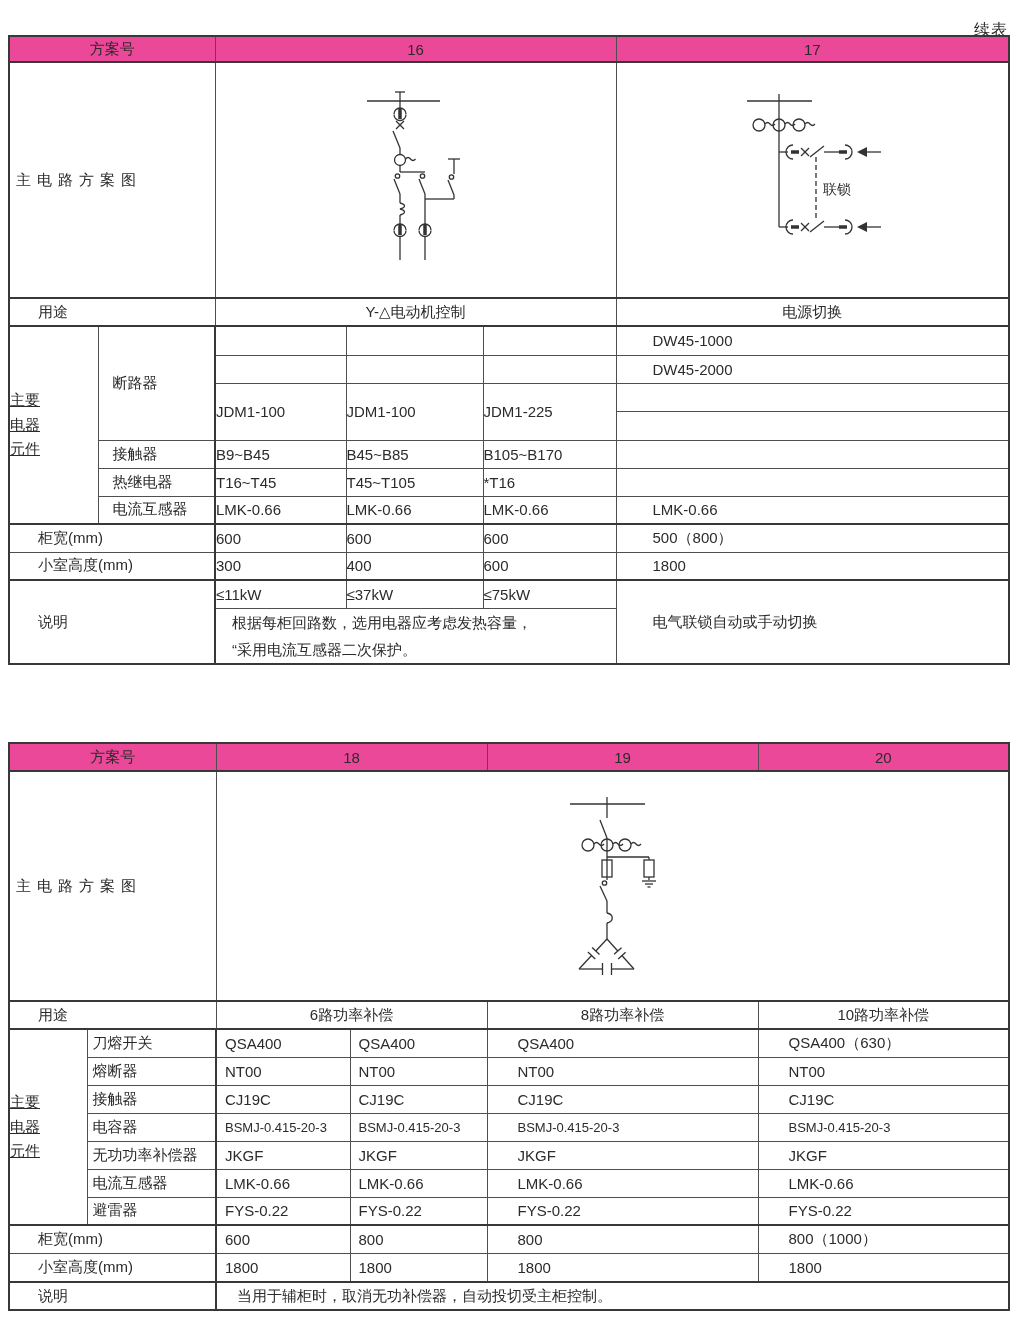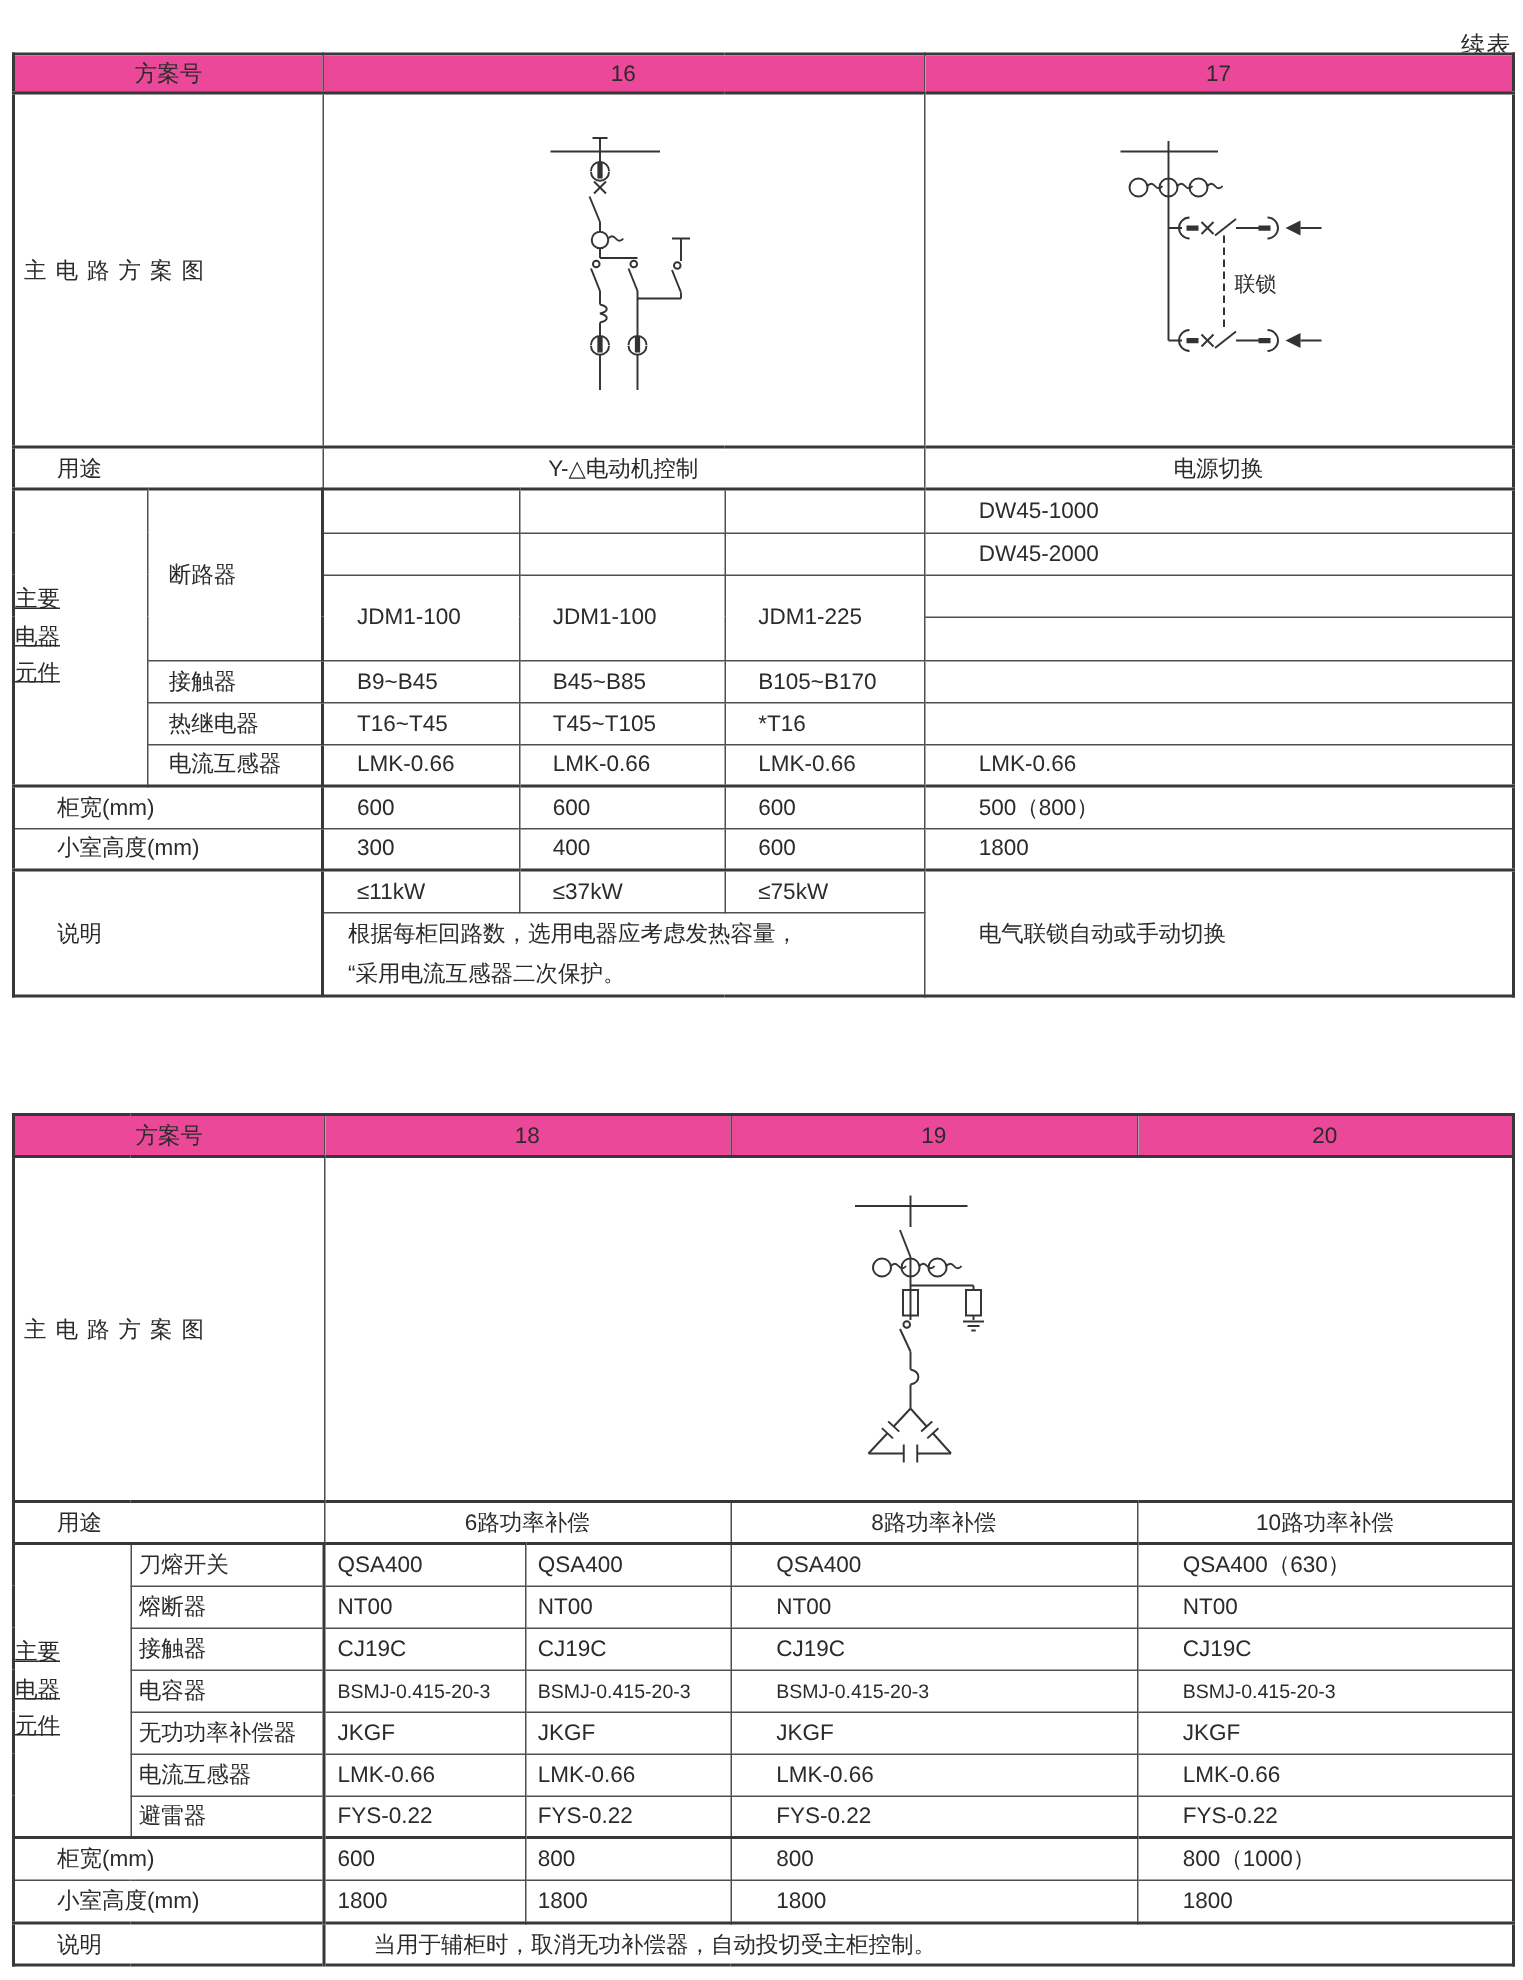"JDM1-100" .v { padding-left: 22px -> 0 }
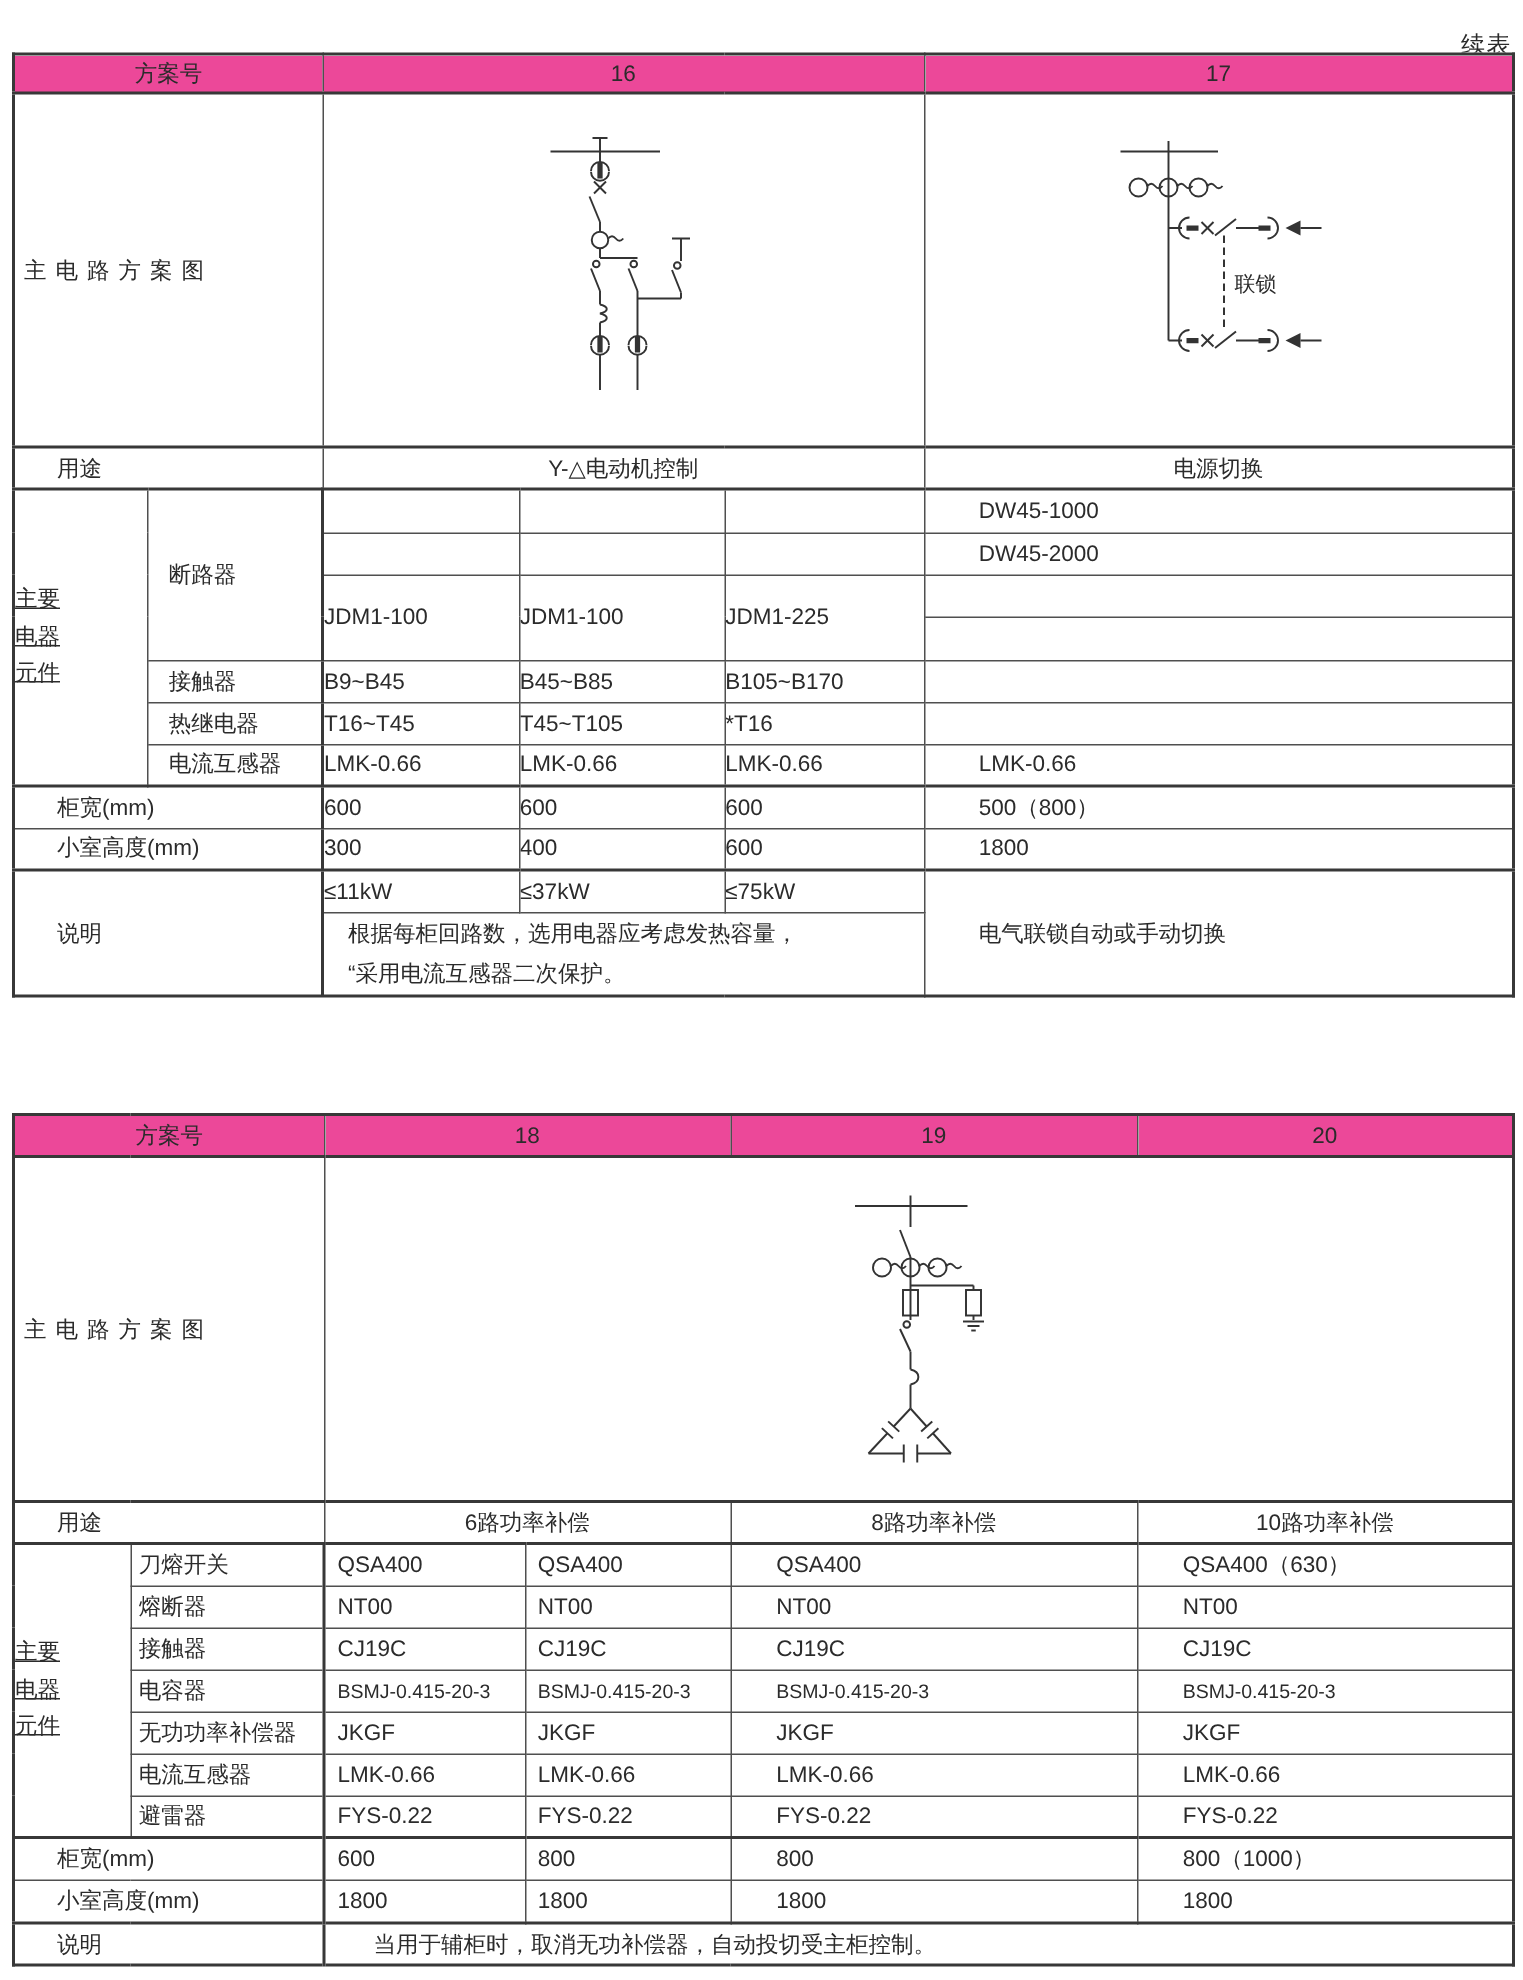"当用于辅柜时，取消无功补偿器，自动投切受主柜控制。" .note2 { padding-left: 32px -> 20px }
